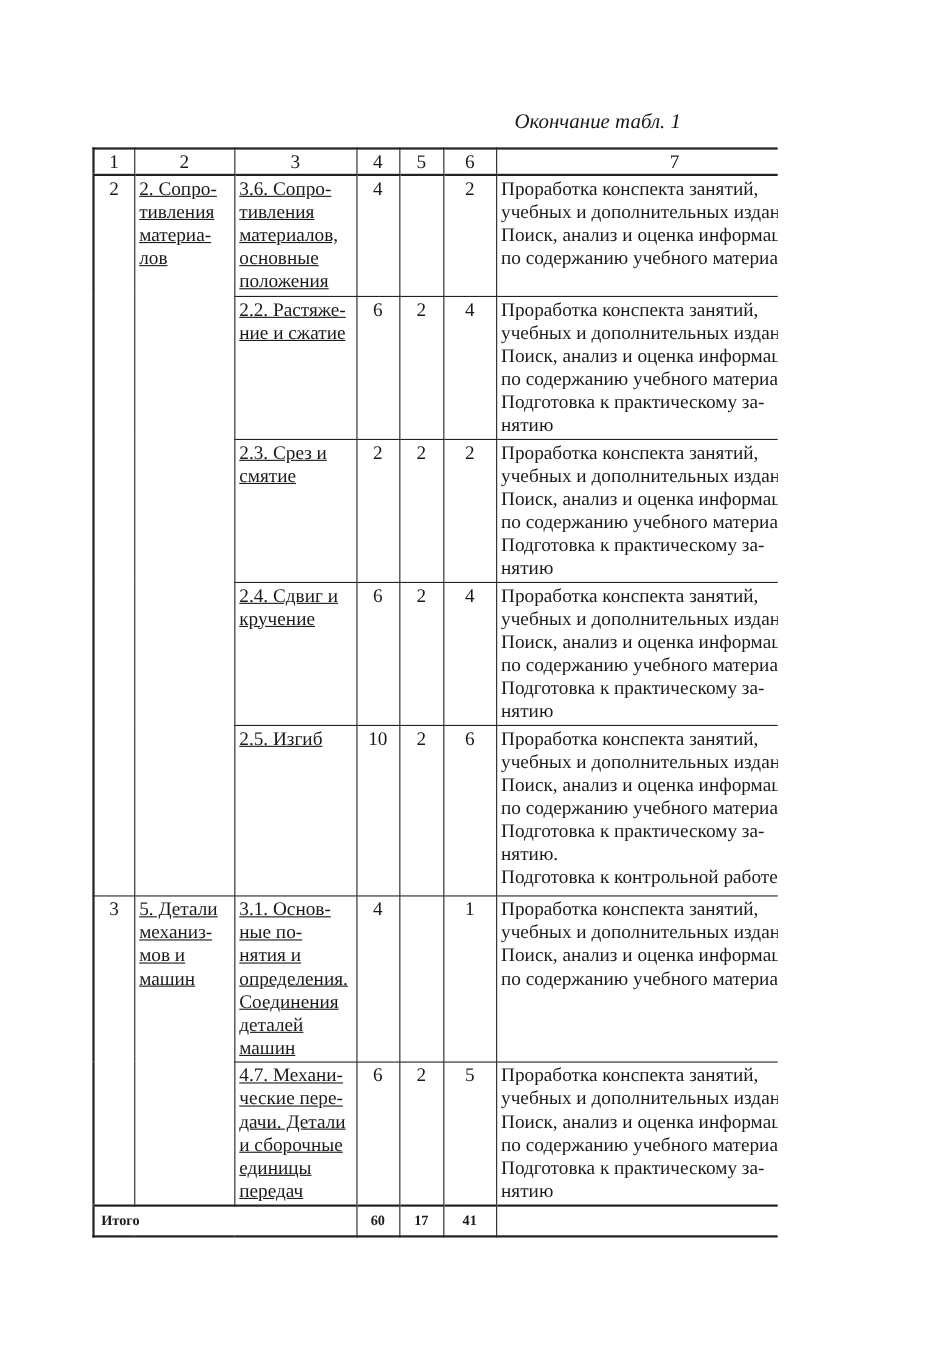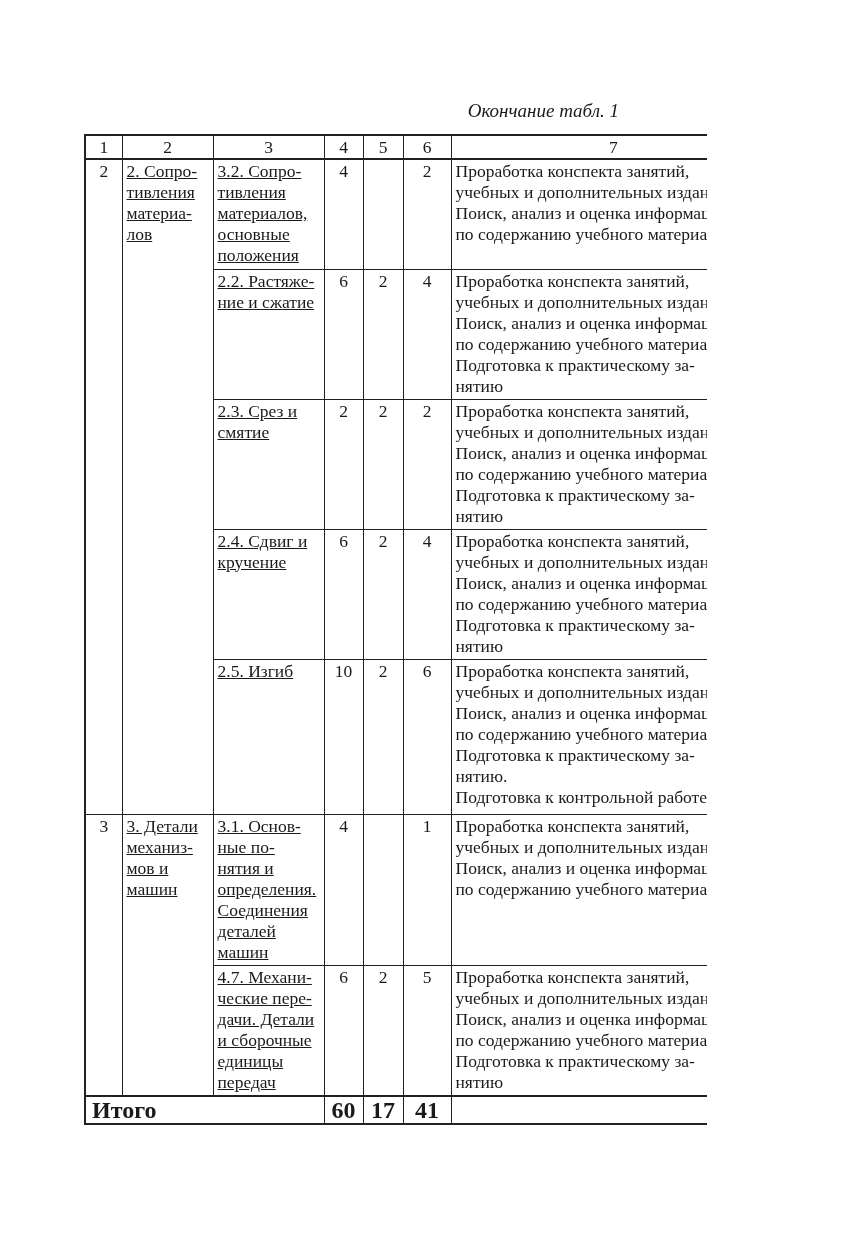"3.2. Сопро-" td.txt { text: 3.2 -> 3.6 }
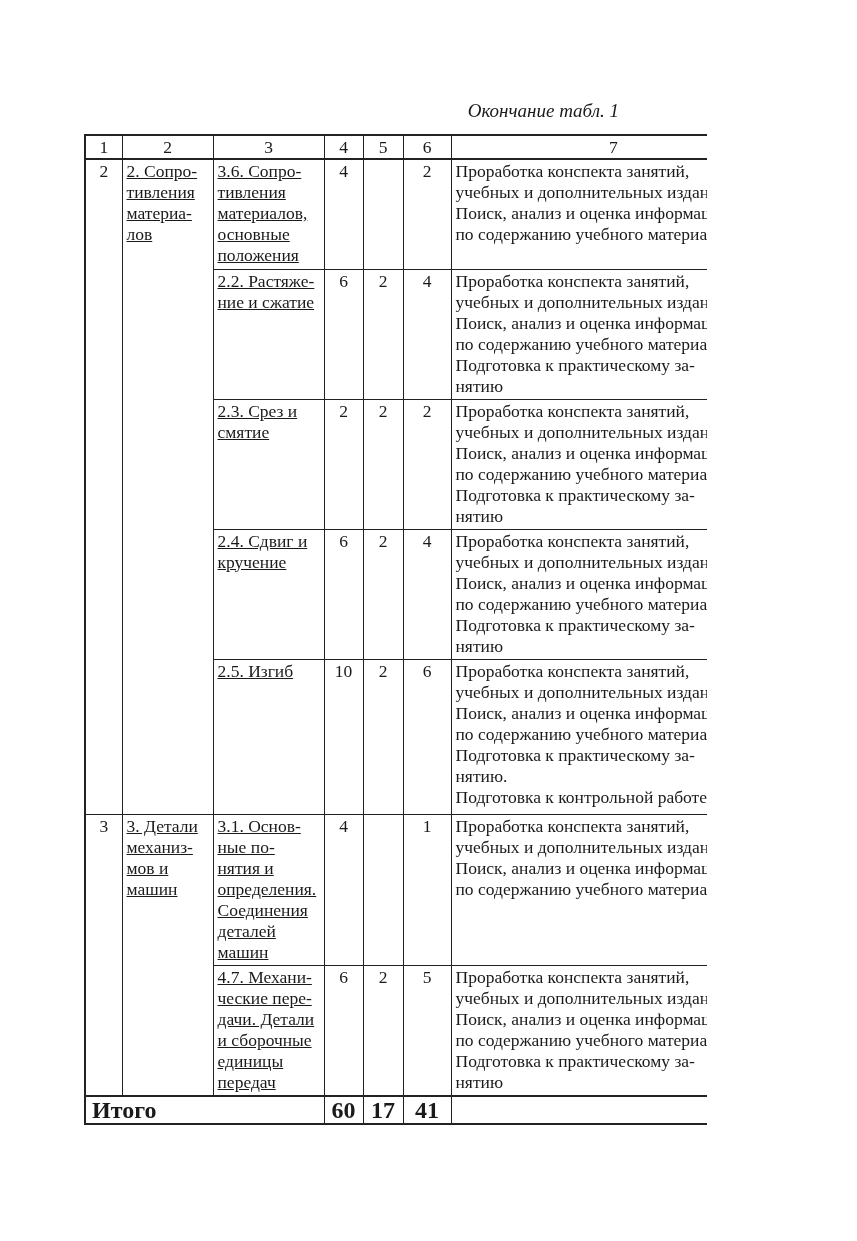"3. Детали" td.txt { text: 3 -> 5 }
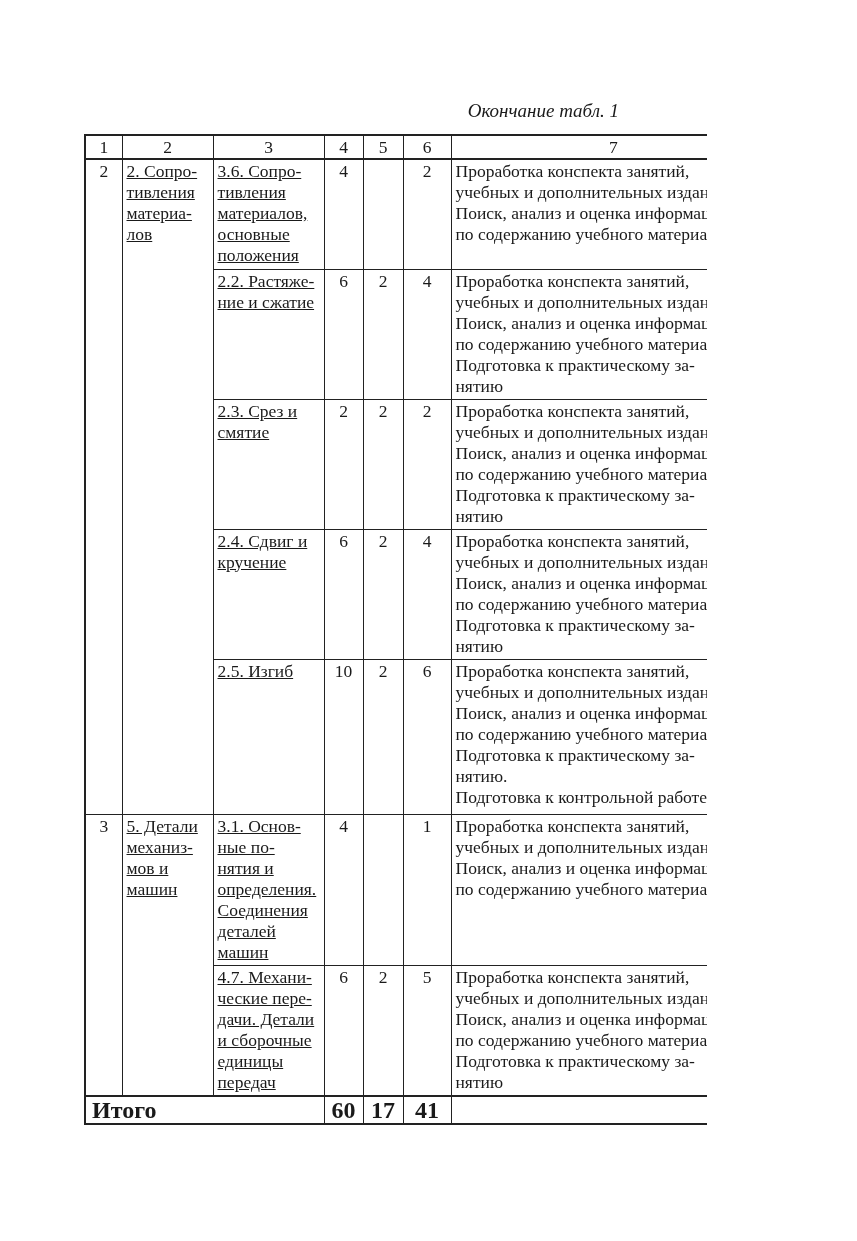"Итого" tr.total td { font-size: 24px -> 13px }
